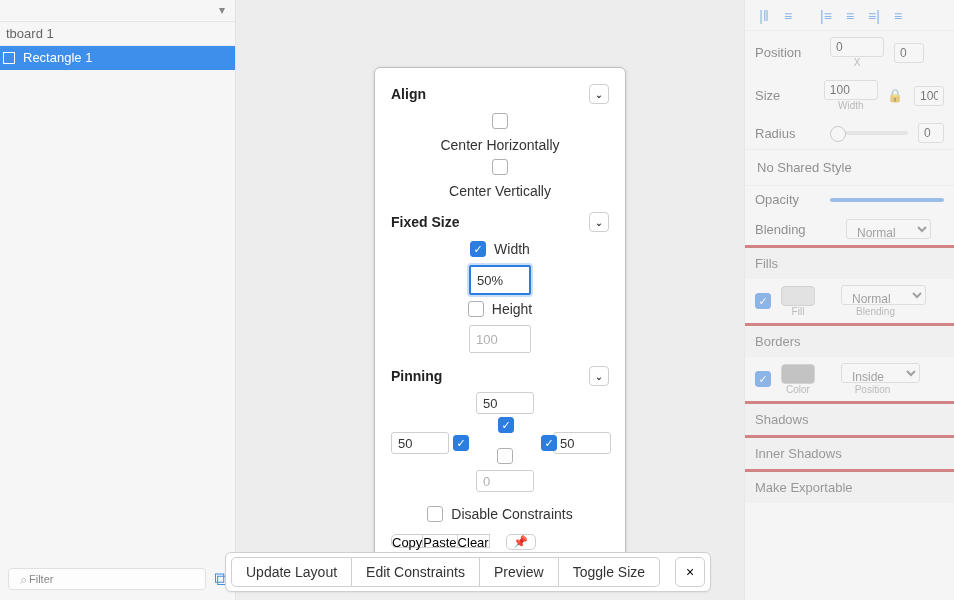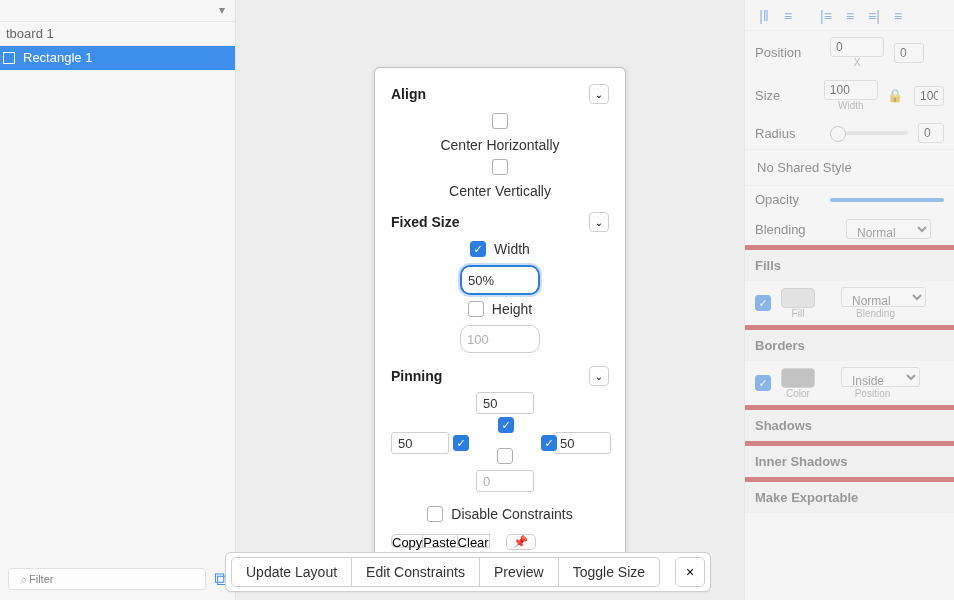"Fills" .insp-section-title { border-top: 5px solid #b91c1c -> 3px solid #b91c1c; font-weight: 700 -> 400 }
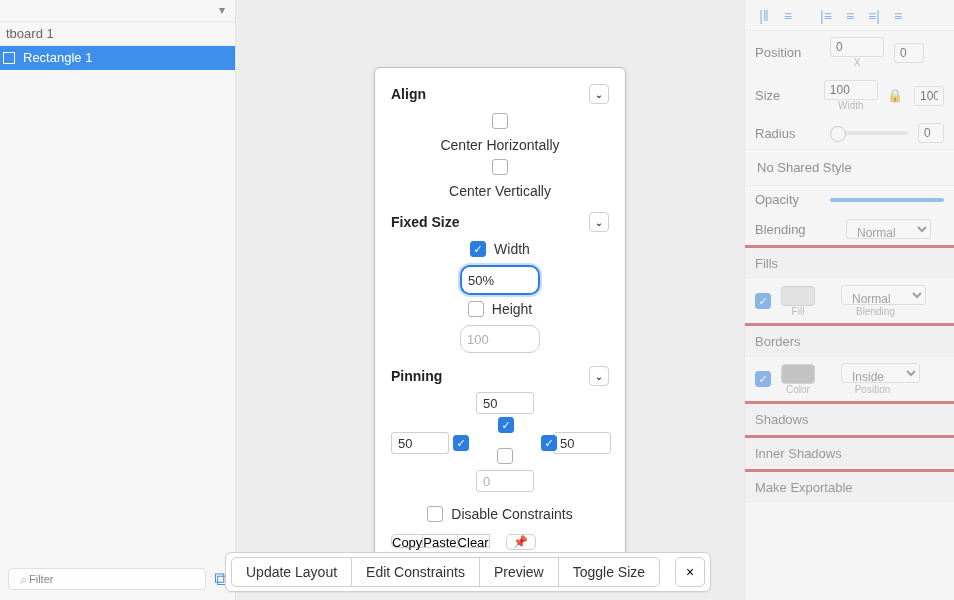"50%" .size-input { border-radius: 10px -> 2px; width: 80px -> 62px }
